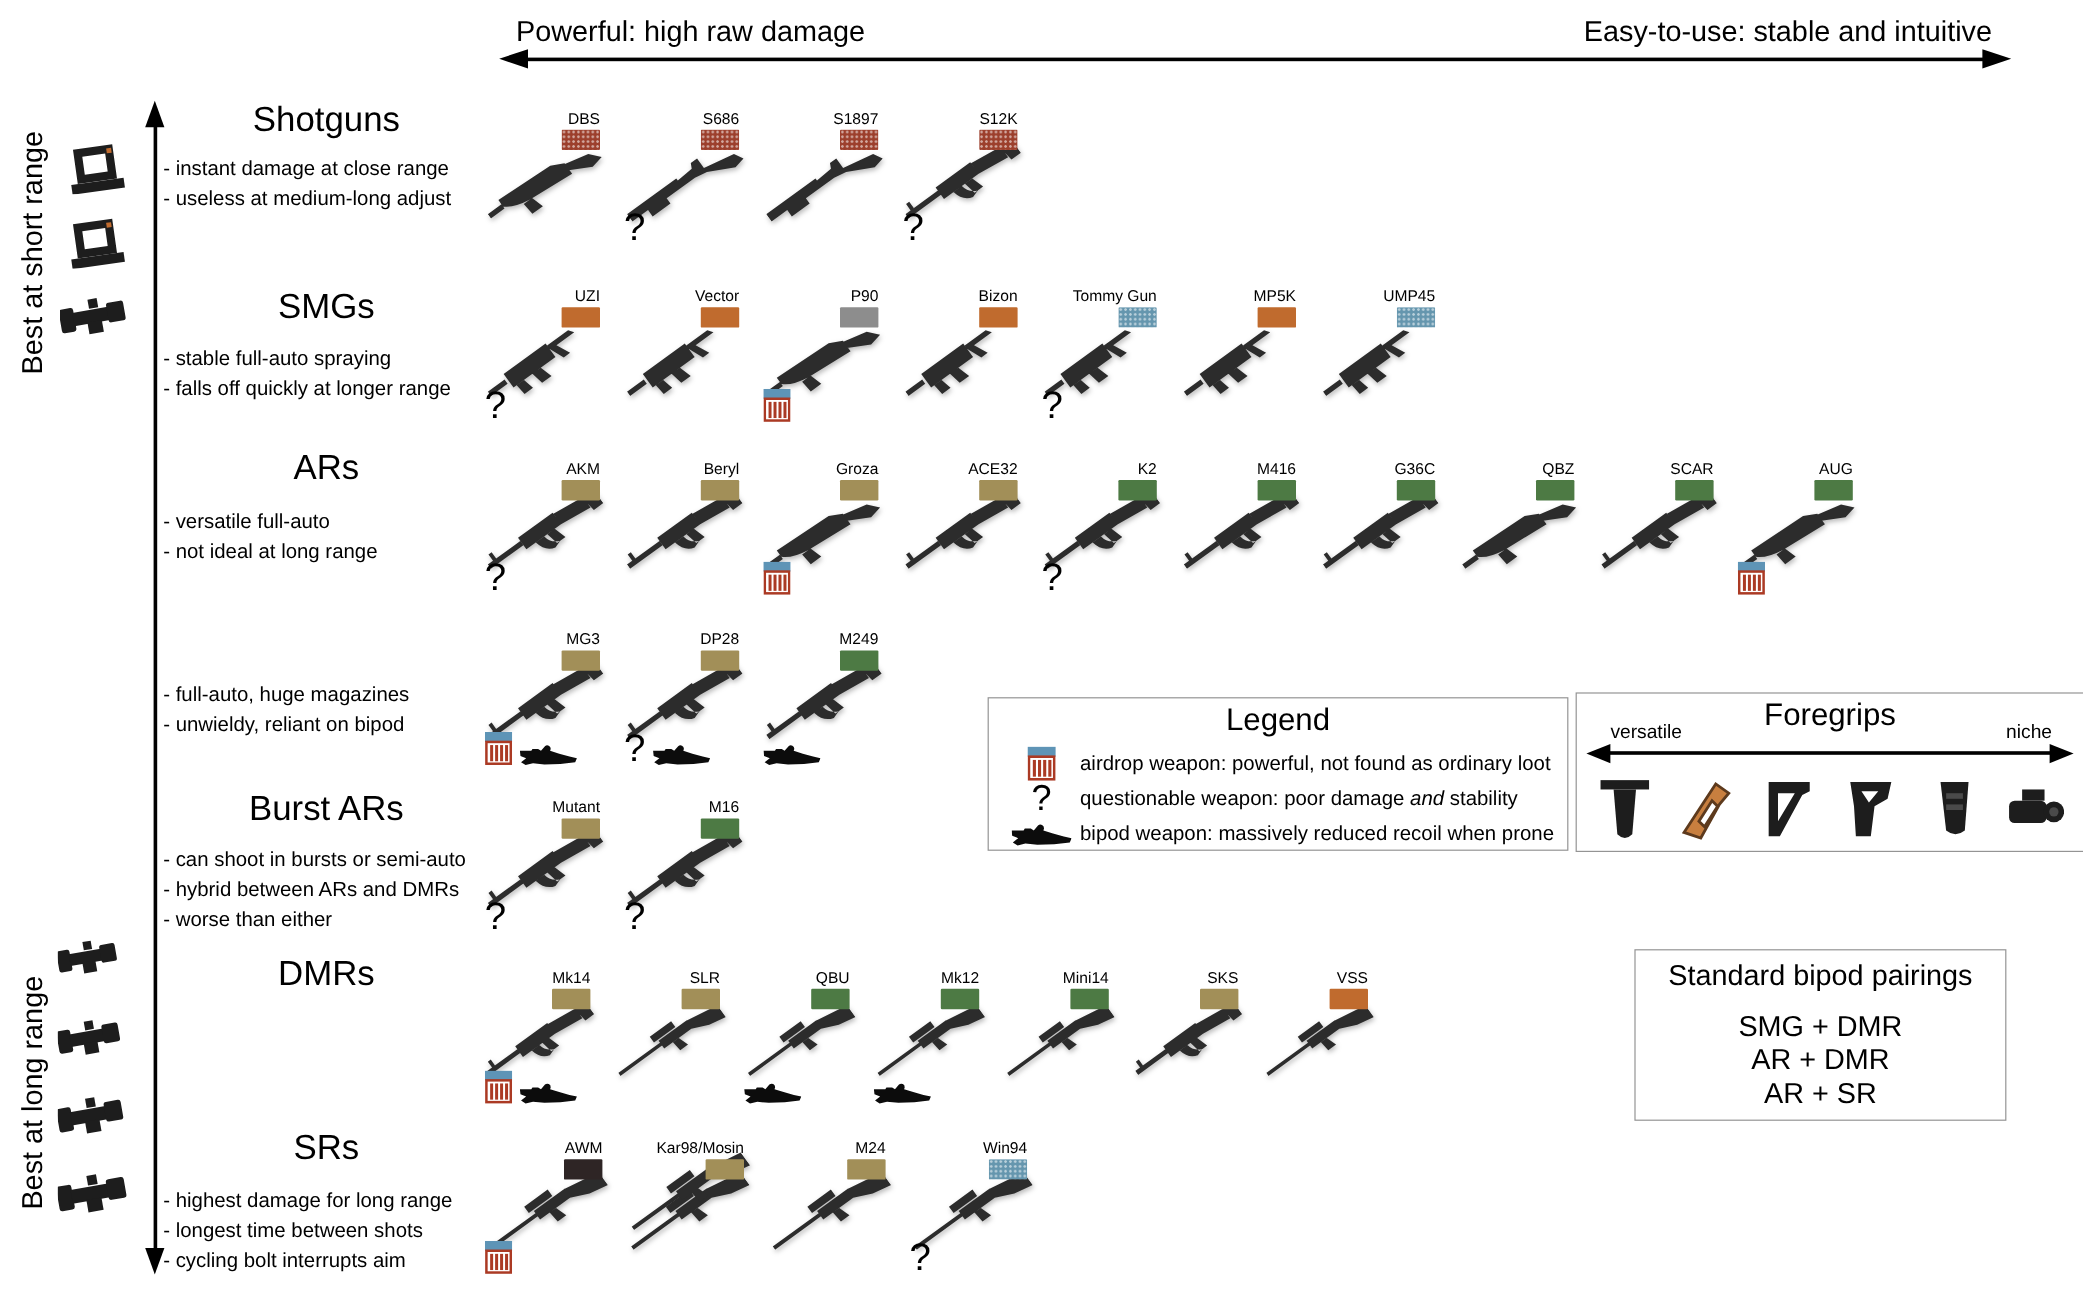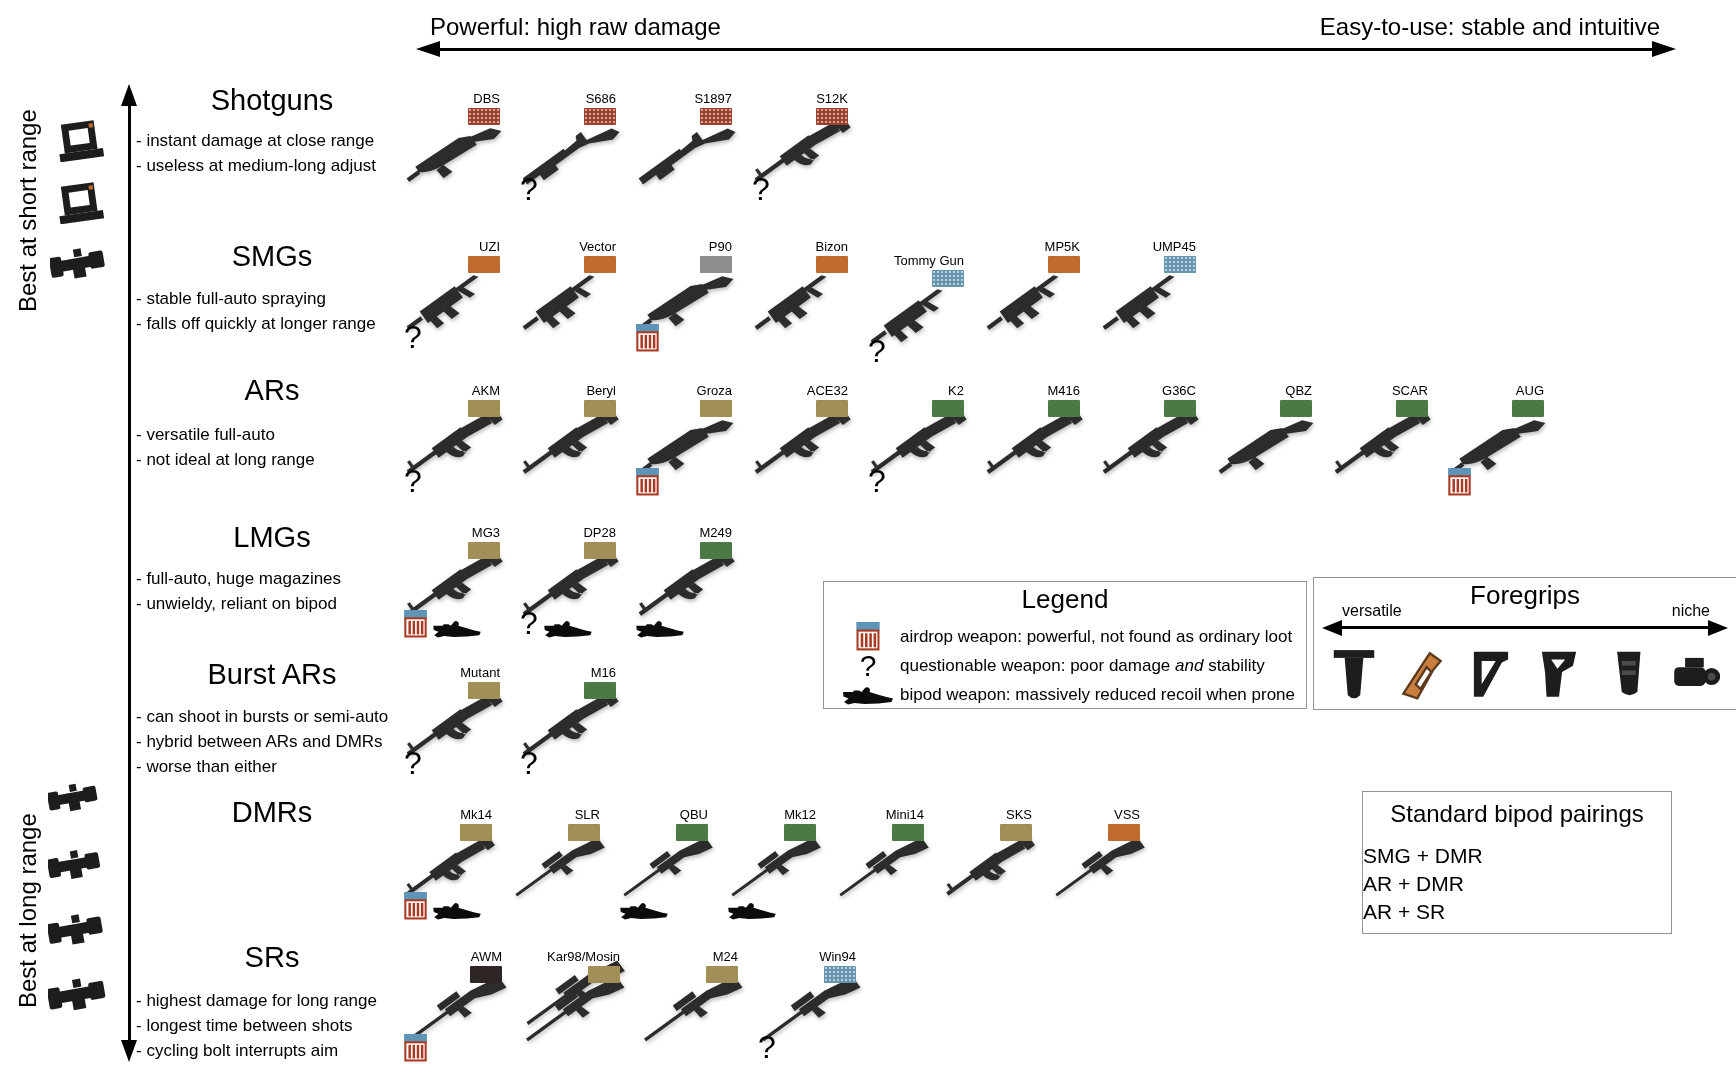"Tommy Gun" div.wcell { top: 252px -> 238px }
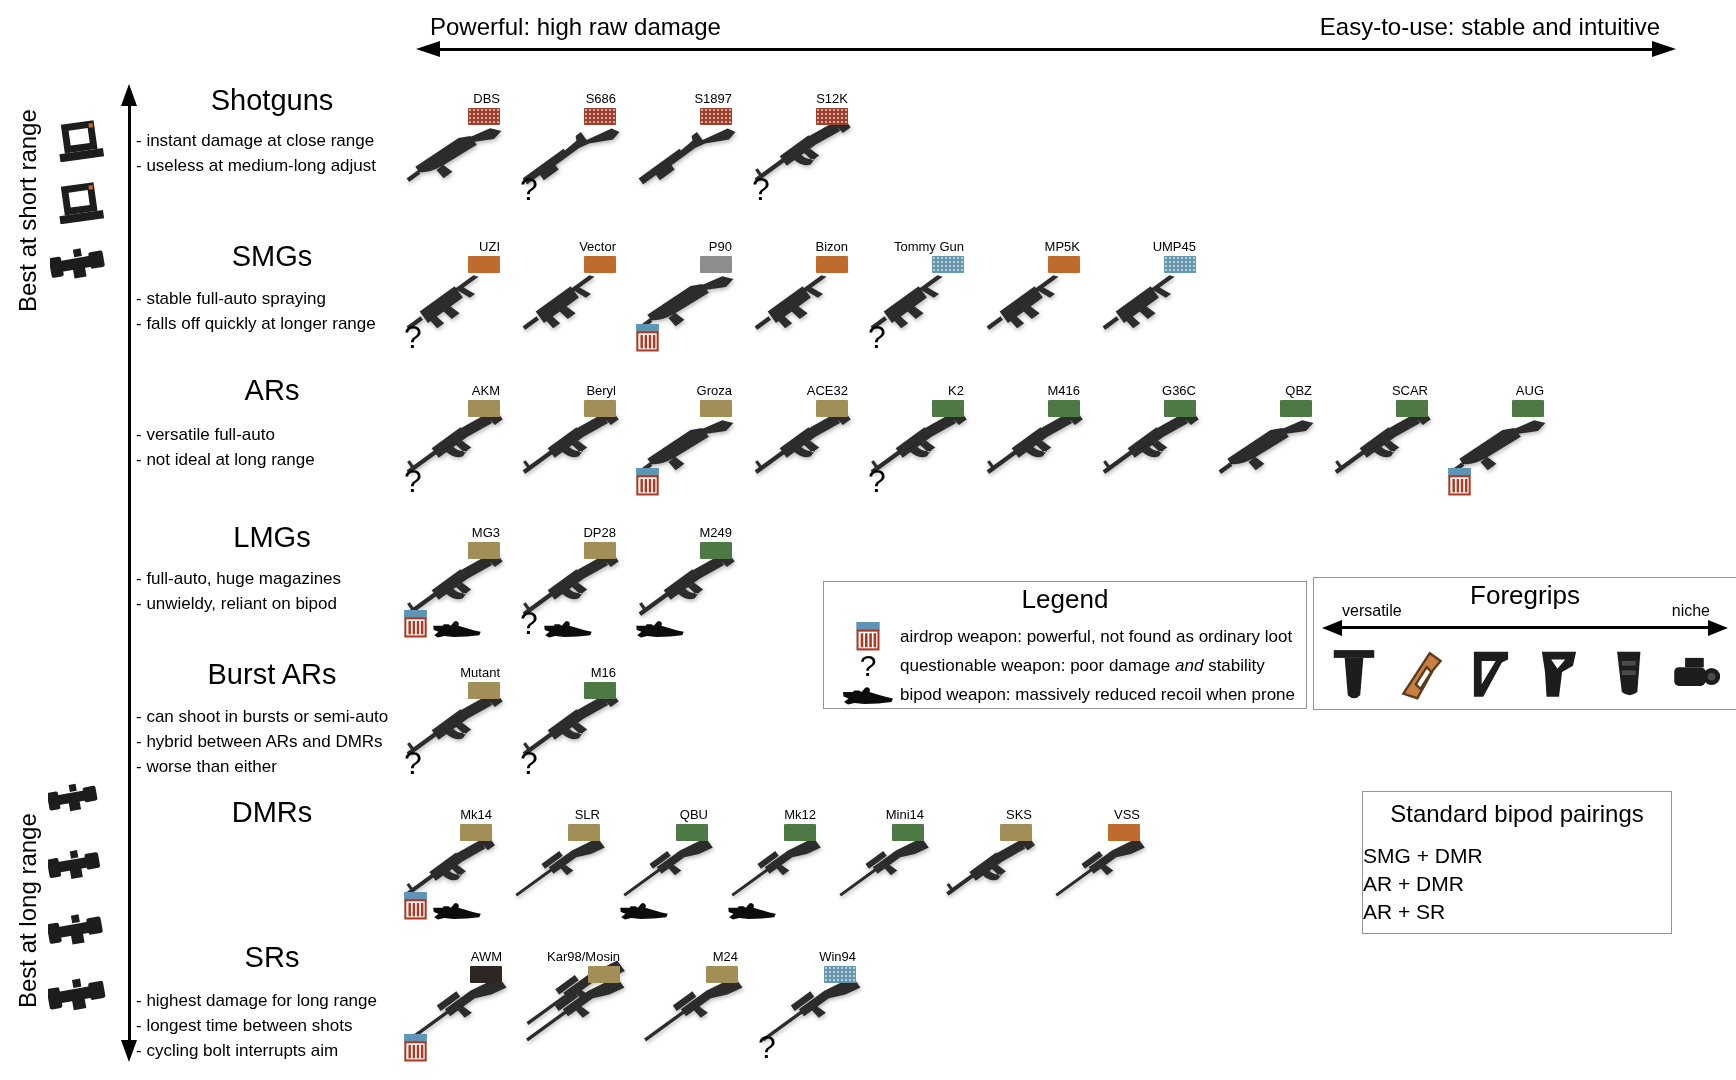"LMGs" div.cat-title { html: <div>LMGs</div> -> none }
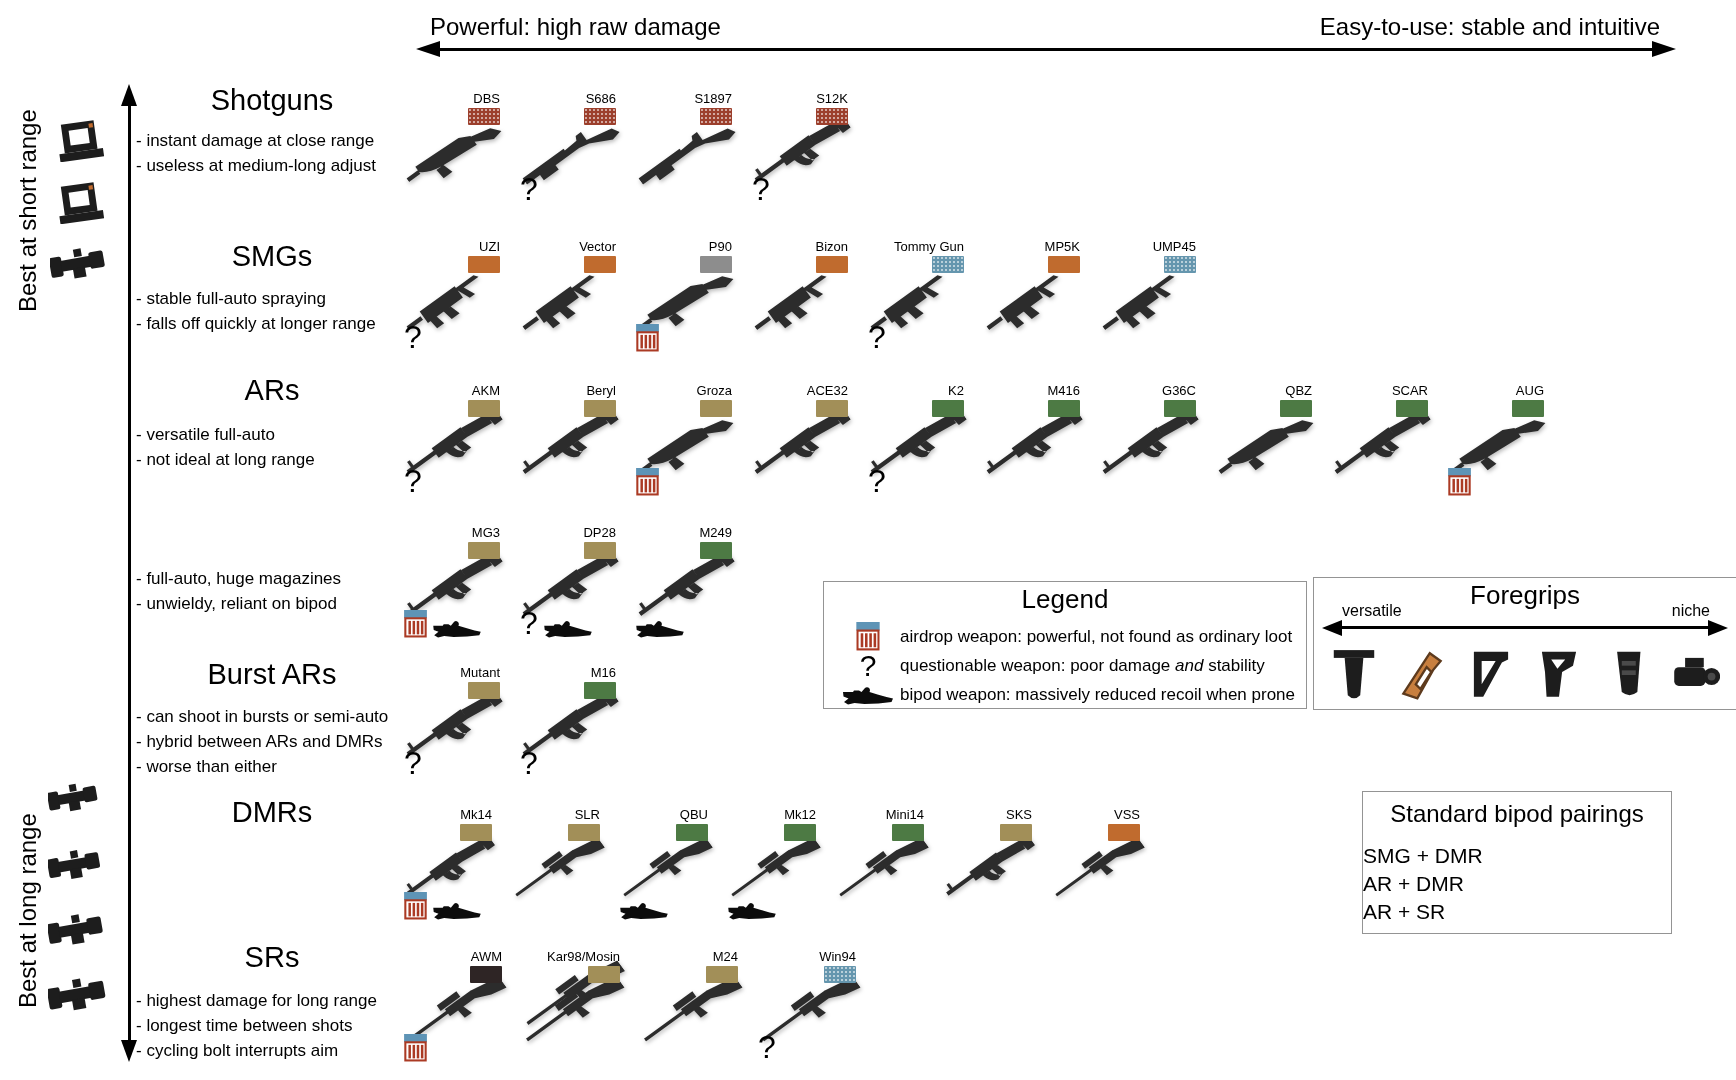"SMG + DMR" .pair-items { font-size: 21px -> 24px; text-align: left -> center }
